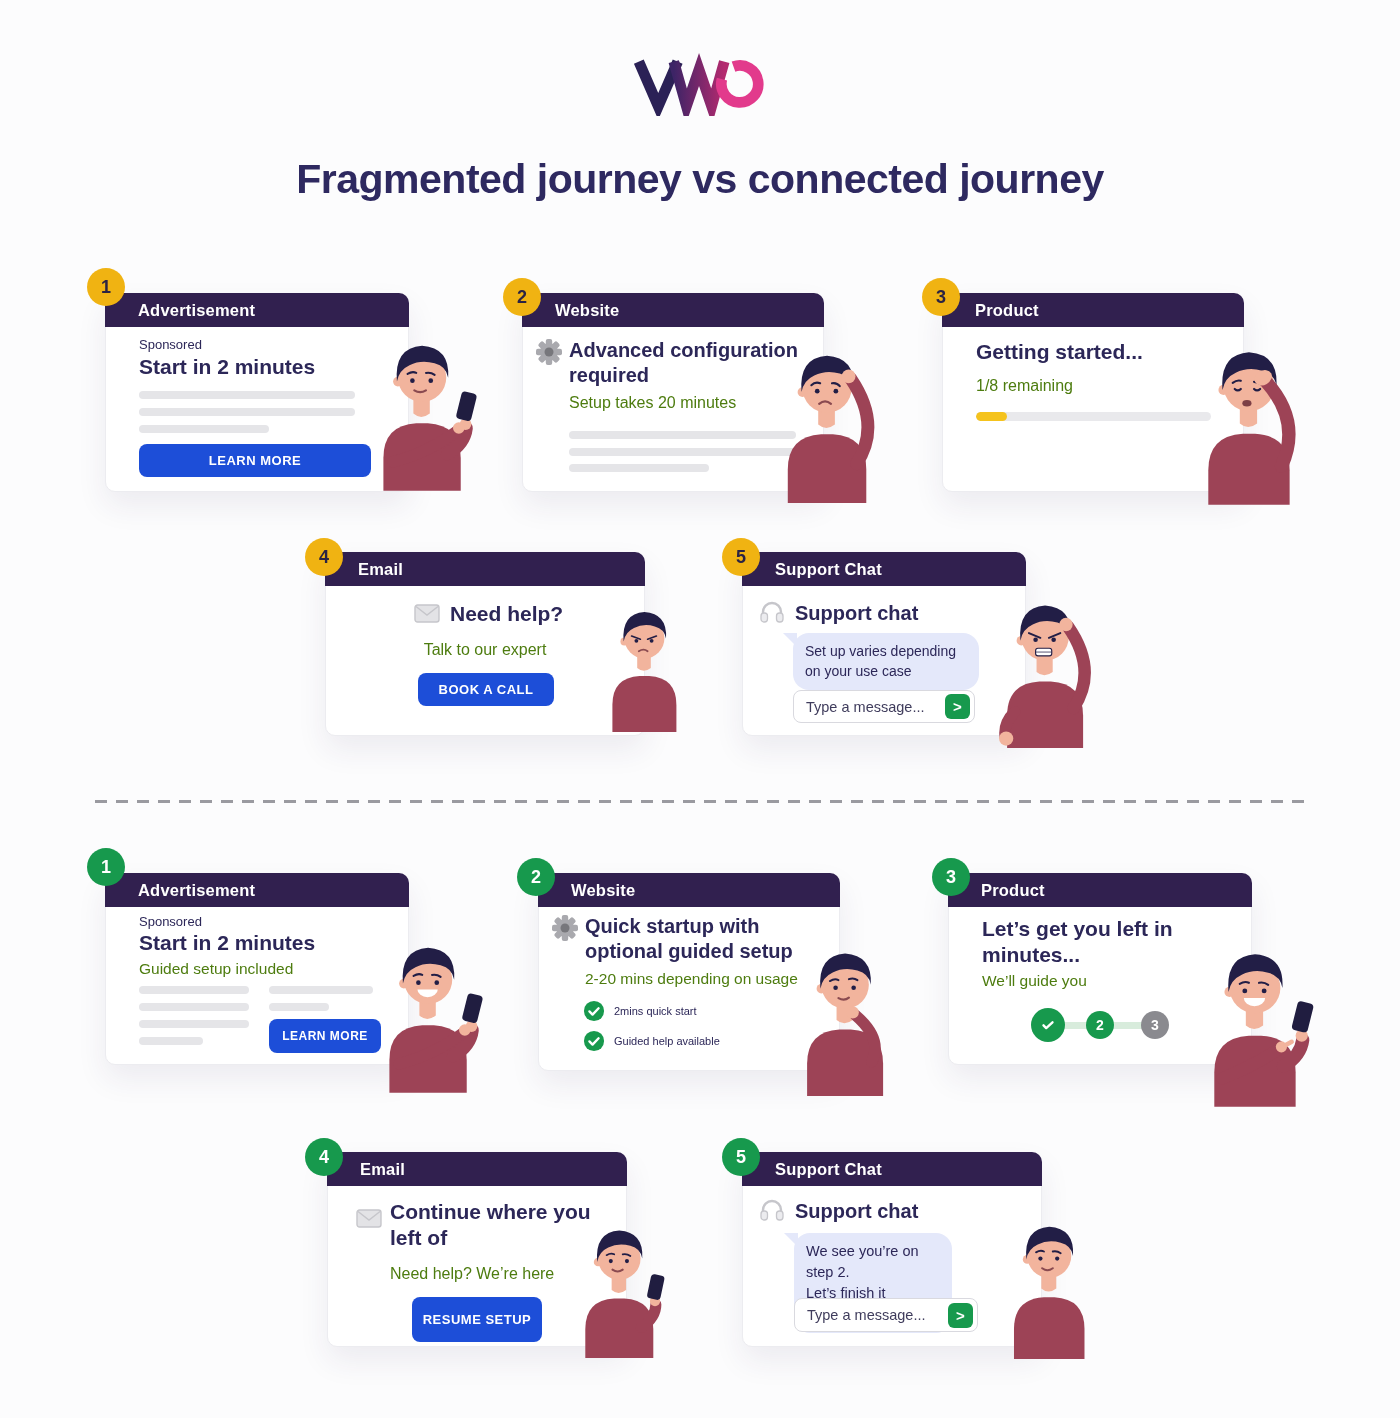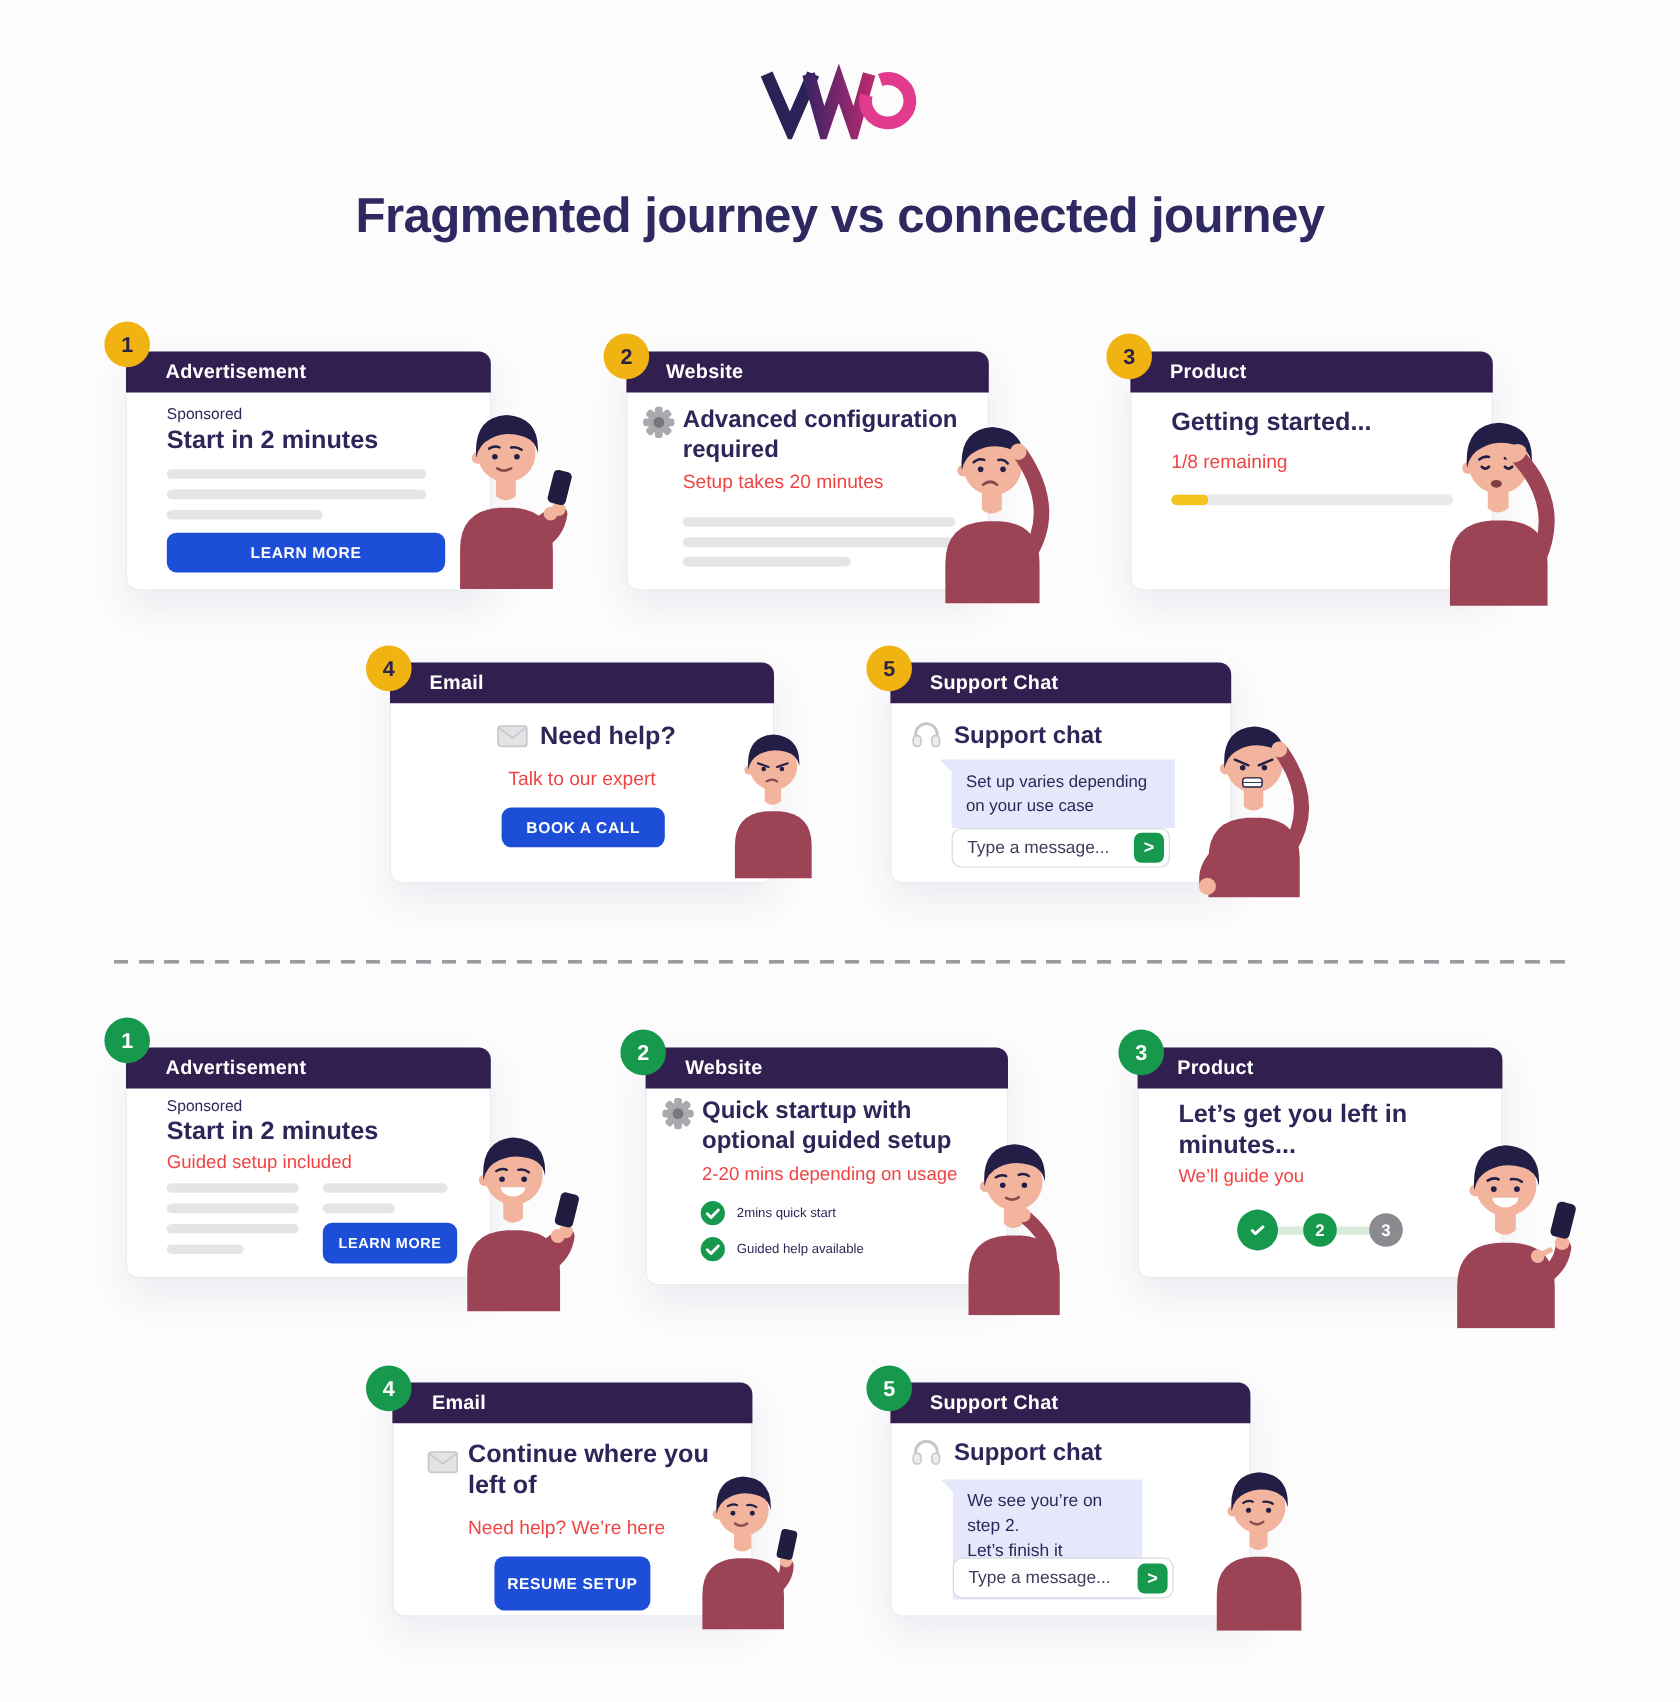"1/8 remaining" .sub { color: #ef4444 -> #4d7c0f }
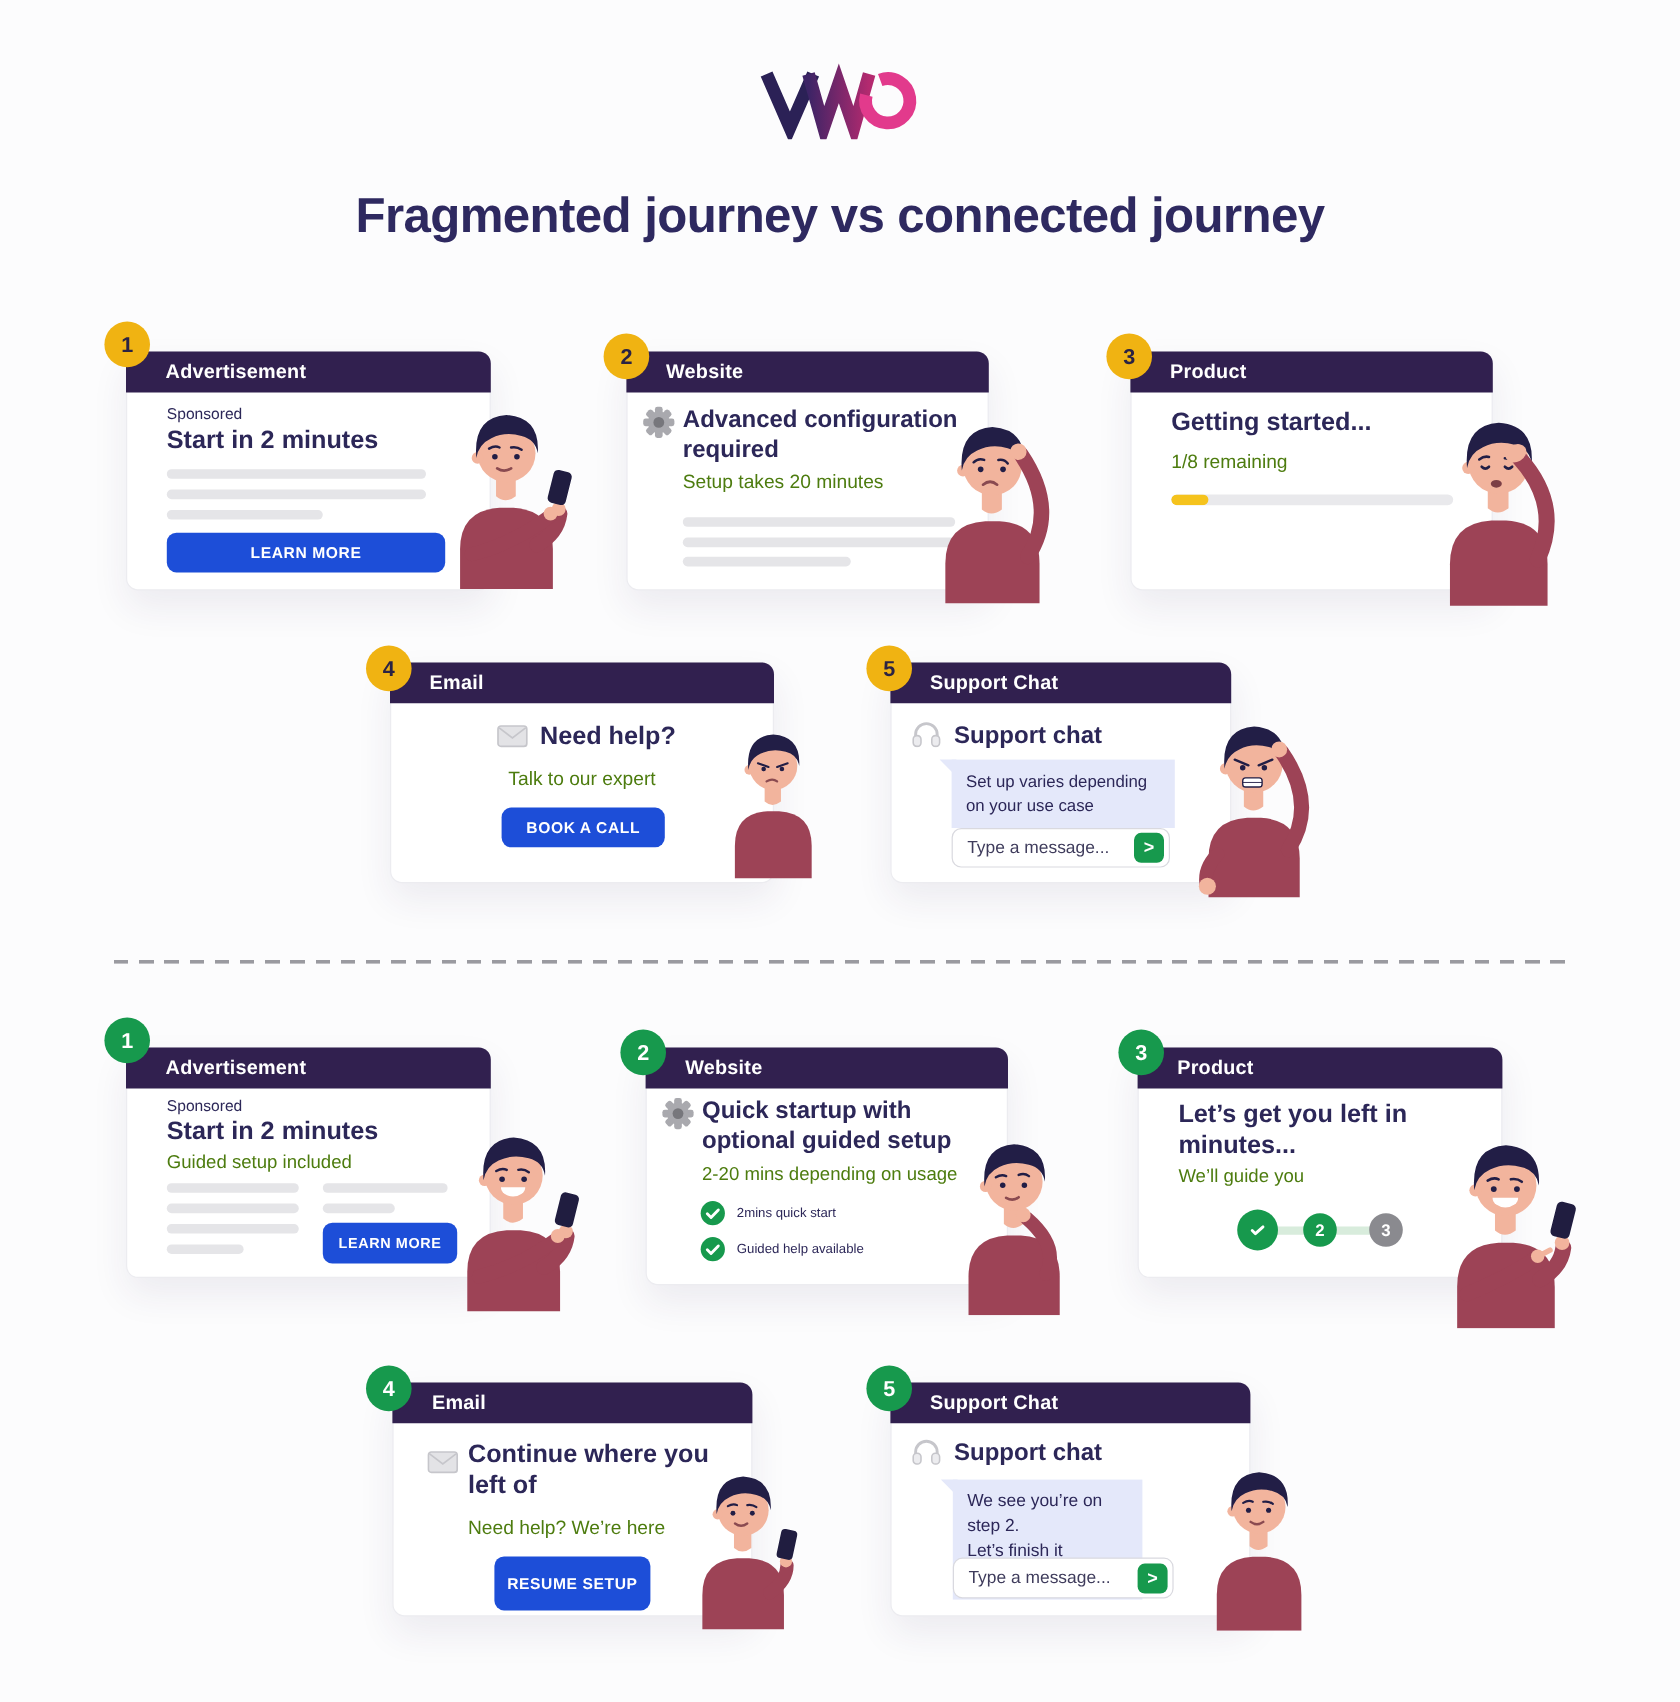"Set up varies depending" .bubble { border-radius: 0 -> 16px }
